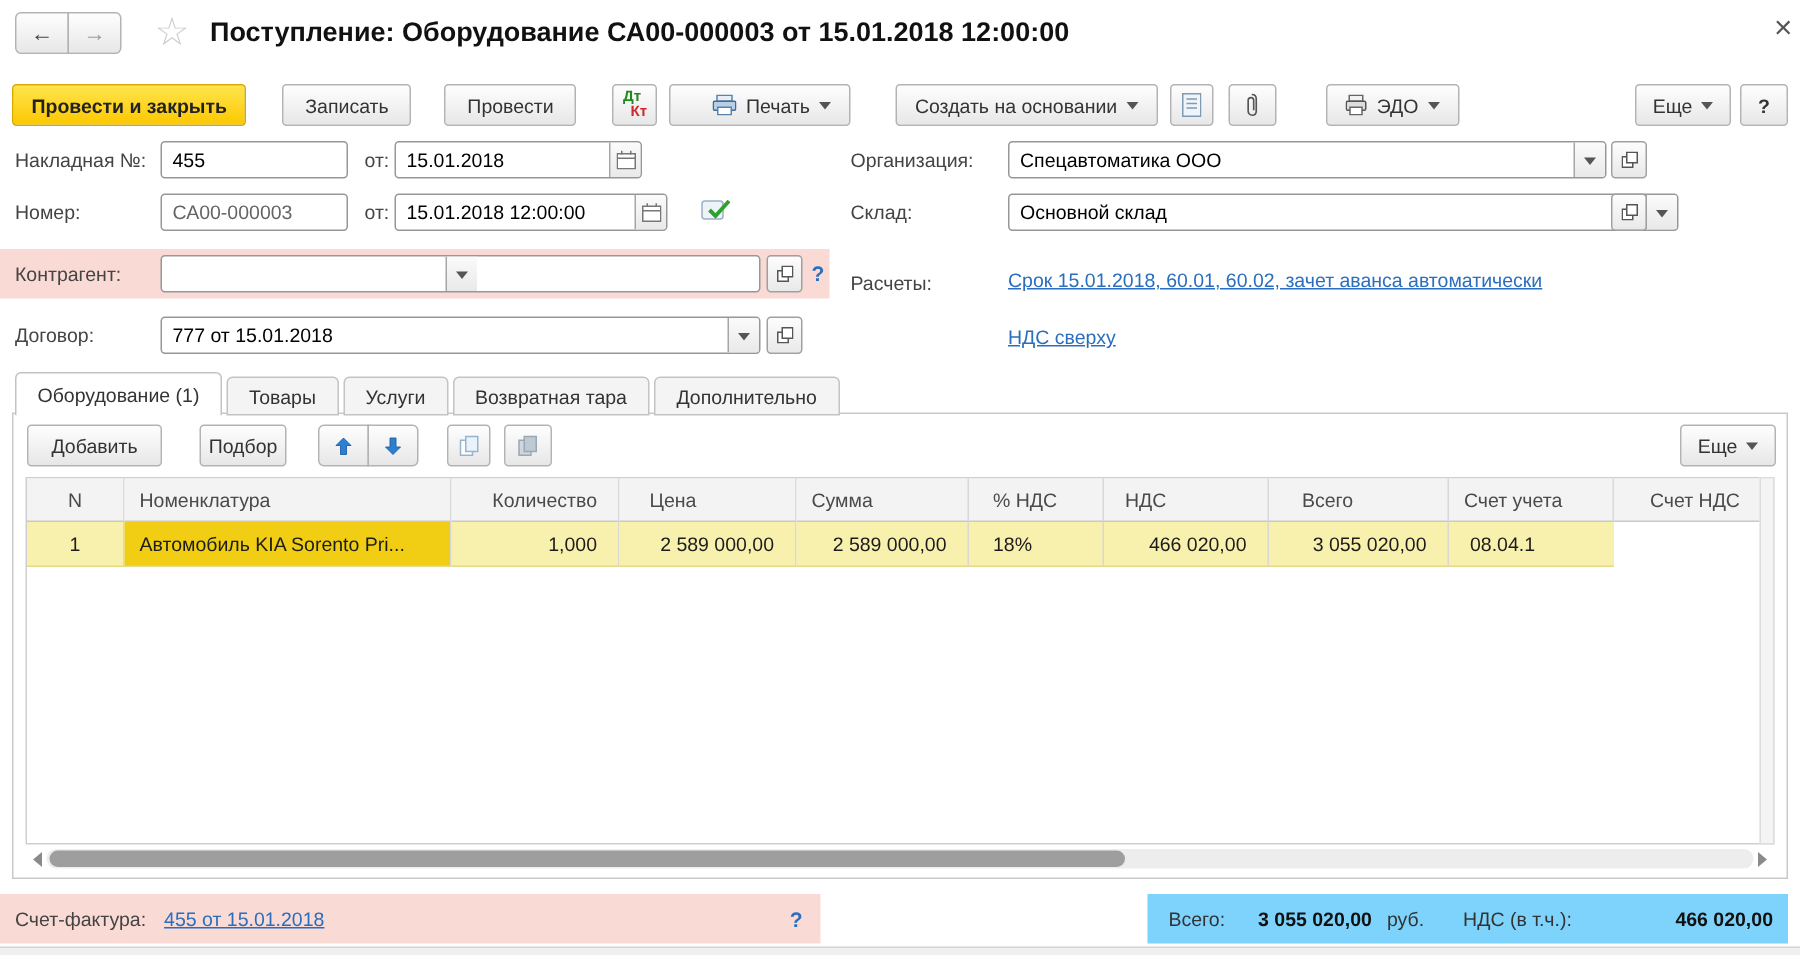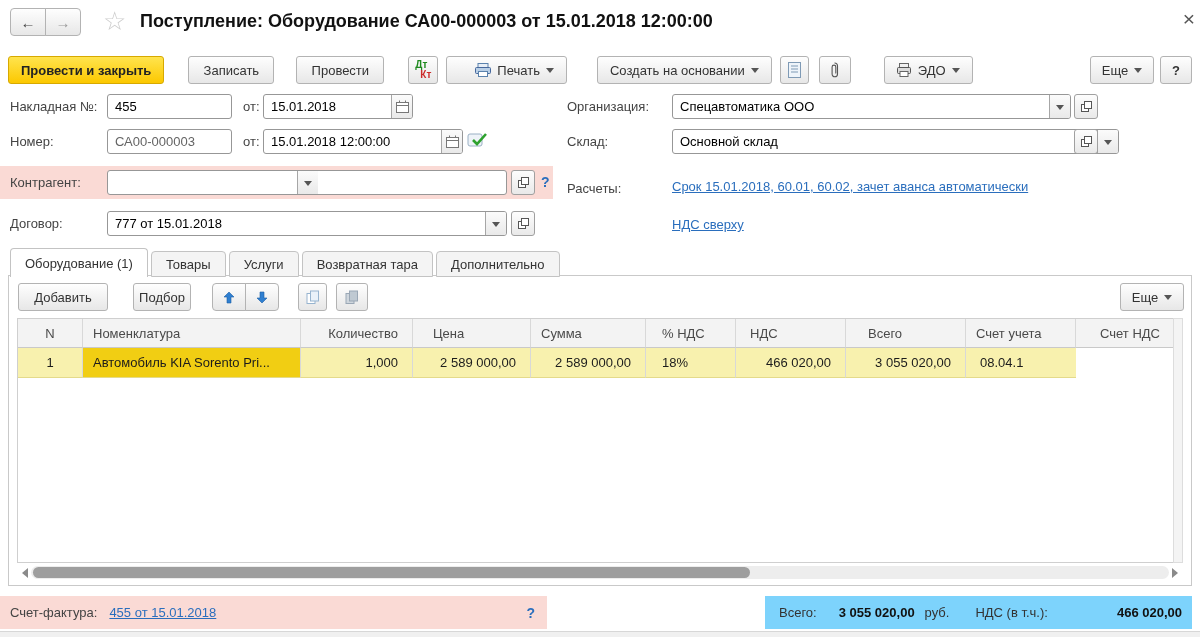"15.01.2018" div.abs { width: 150px -> 165px }
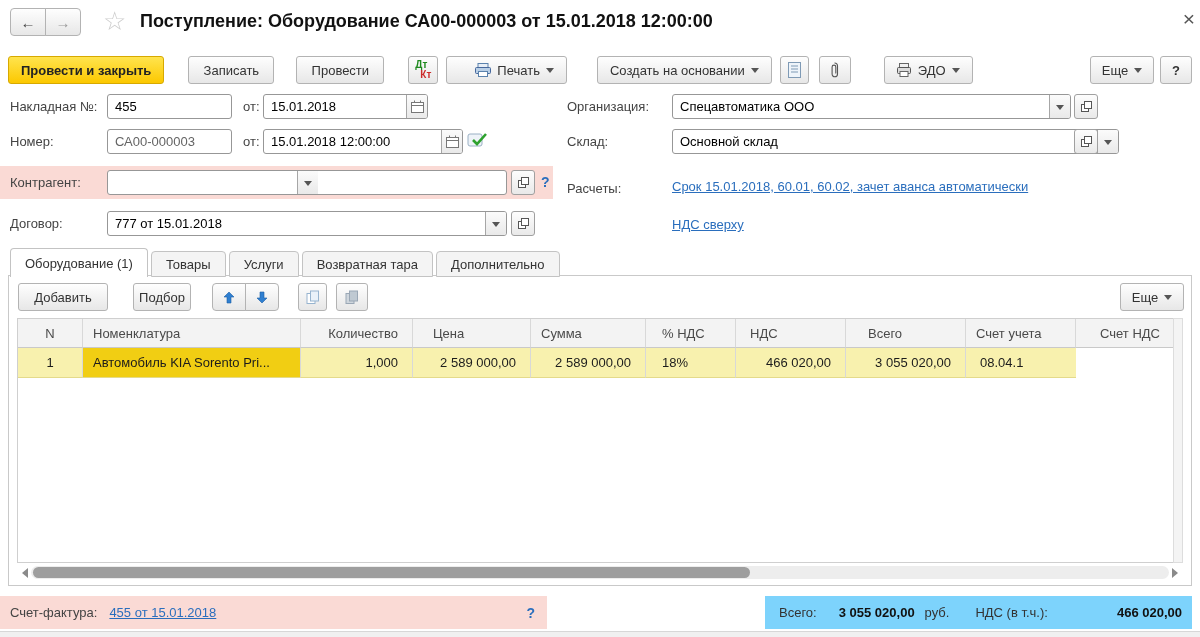"15.01.2018 12:00:00" div.abs { width: 200px -> 182px }
